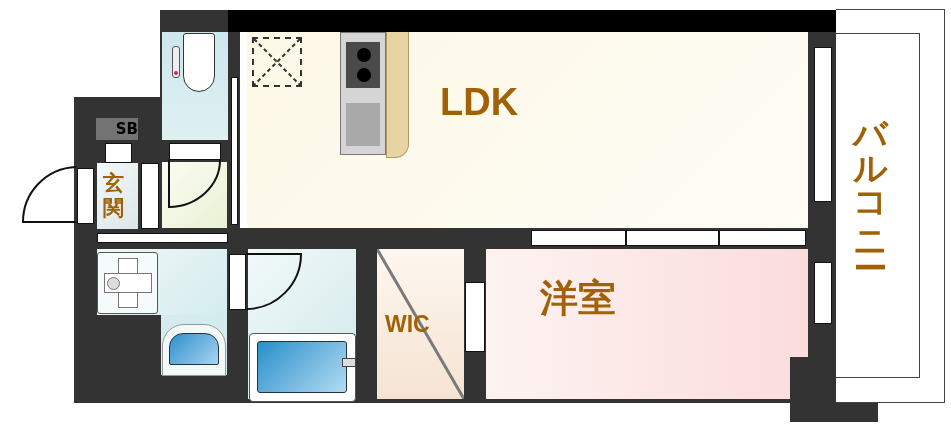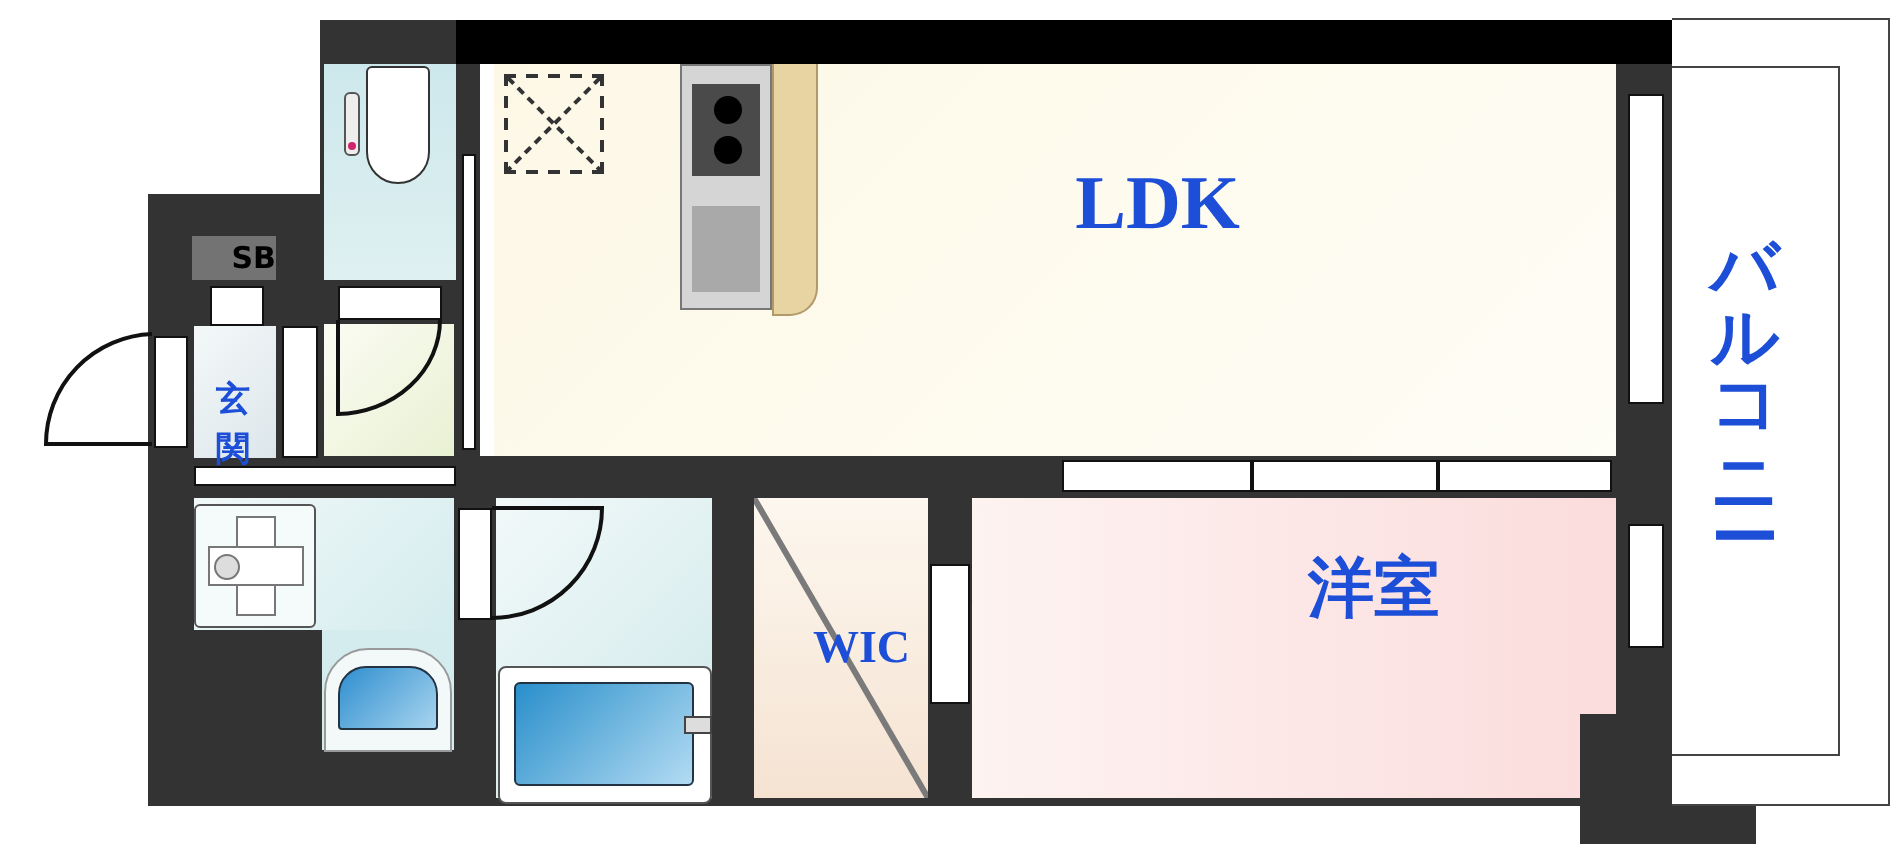"LDK" .room-label { color: #1d4ed8 -> #a16207; font-family: Liberation Serif, serif -> Liberation Sans, sans-serif; text-align: right -> left }
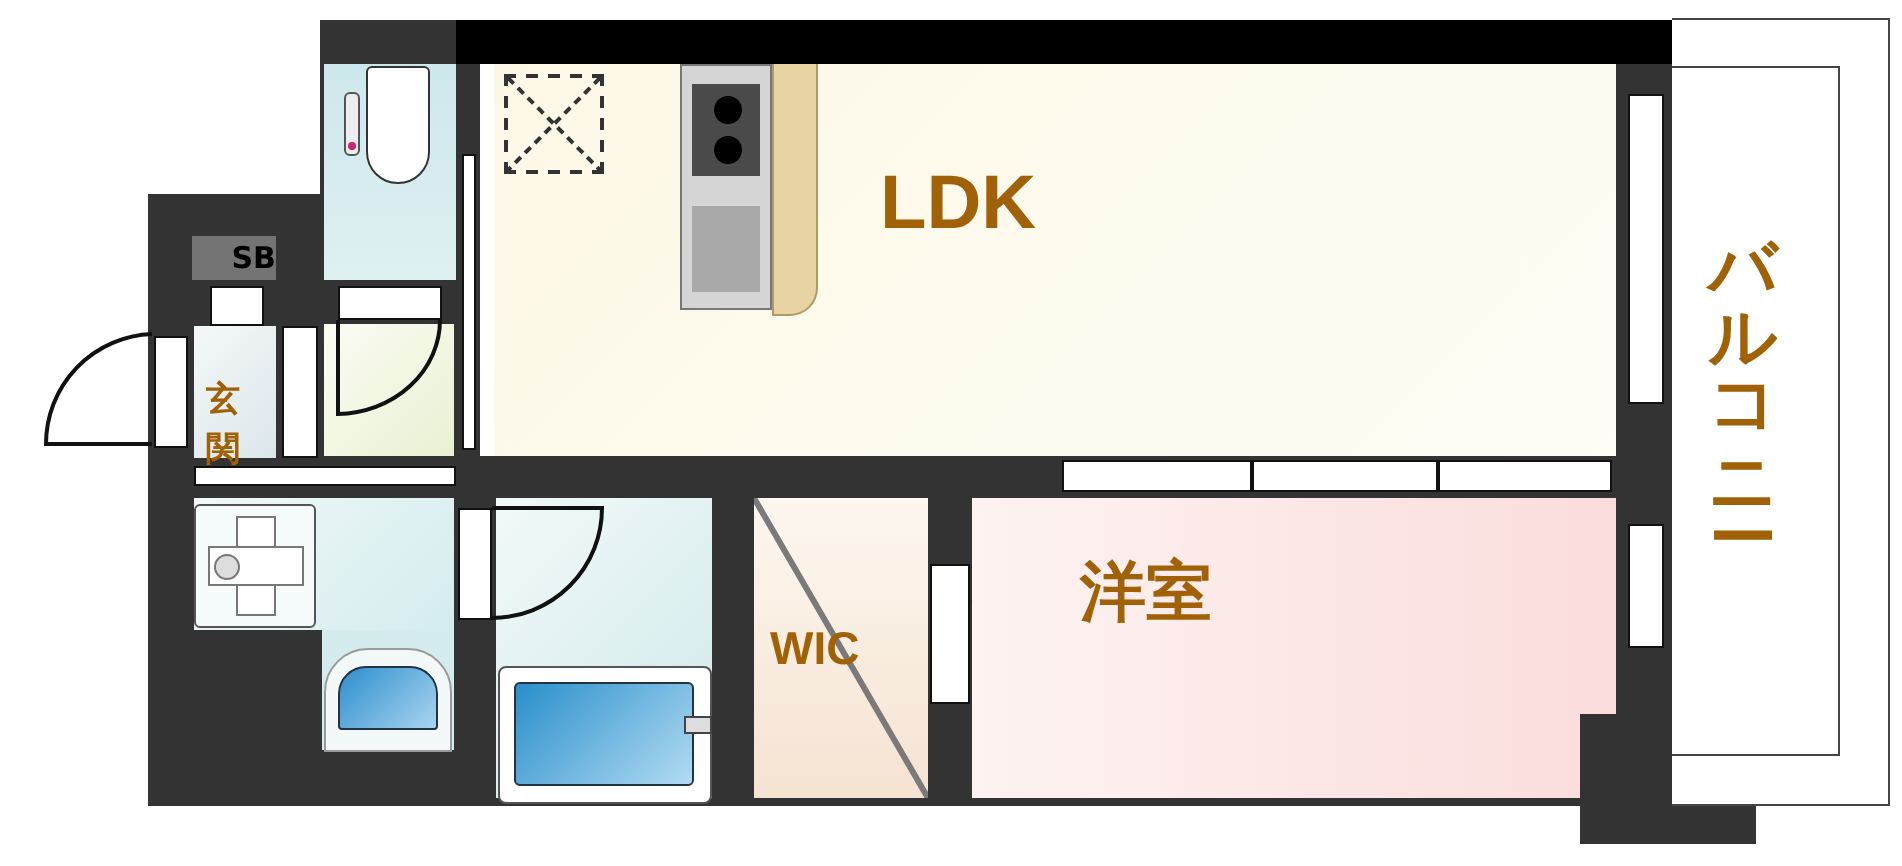"玄関" div.room-label { font-size: 17px -> 21px; margin-top: 17px -> none }
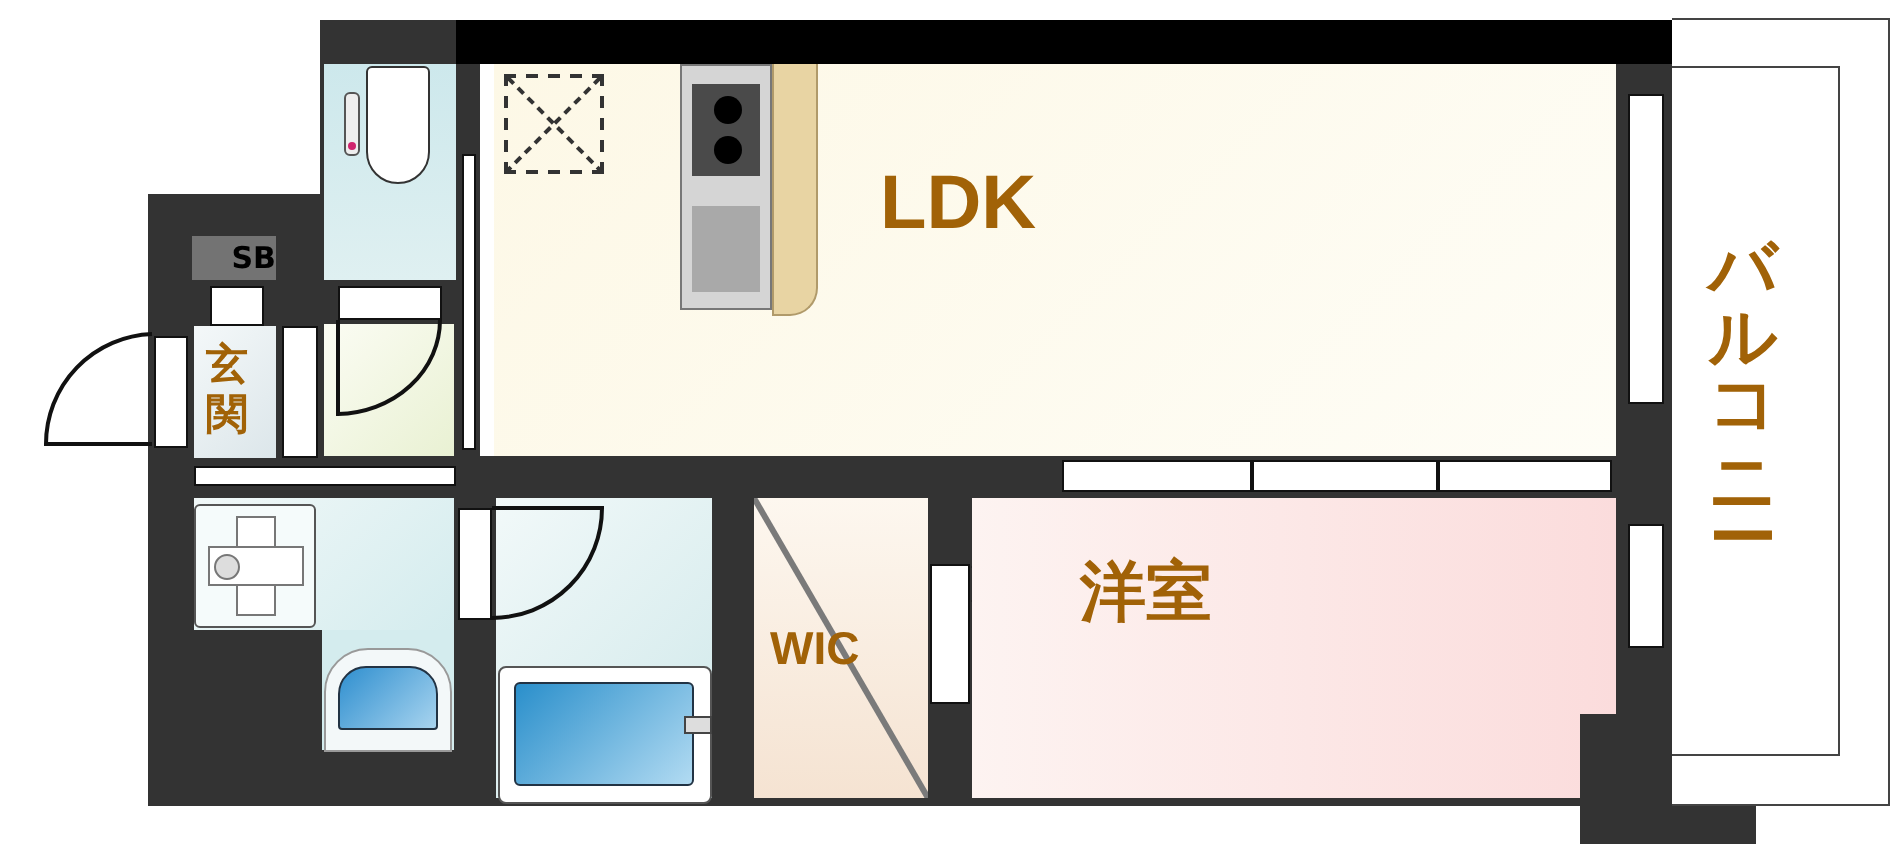"洋室" div.room-label { font-size: 33px -> 38px }
